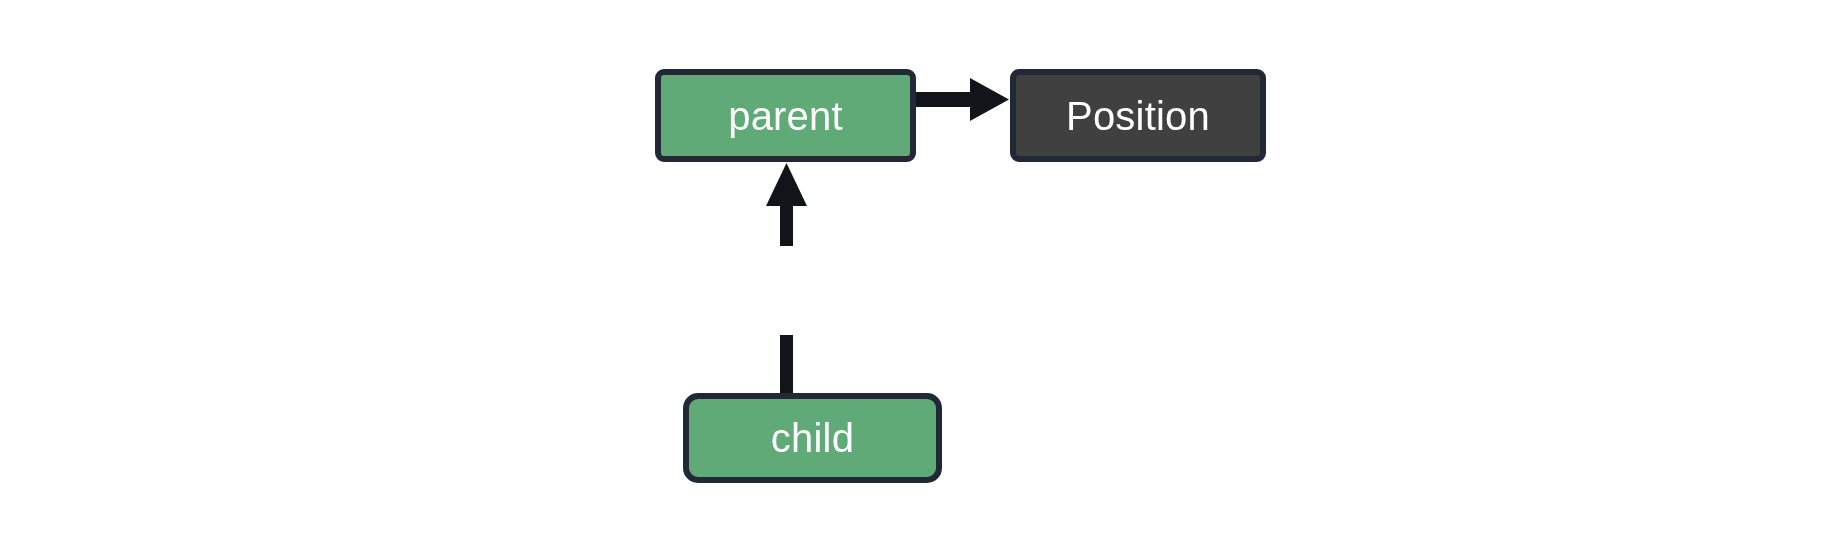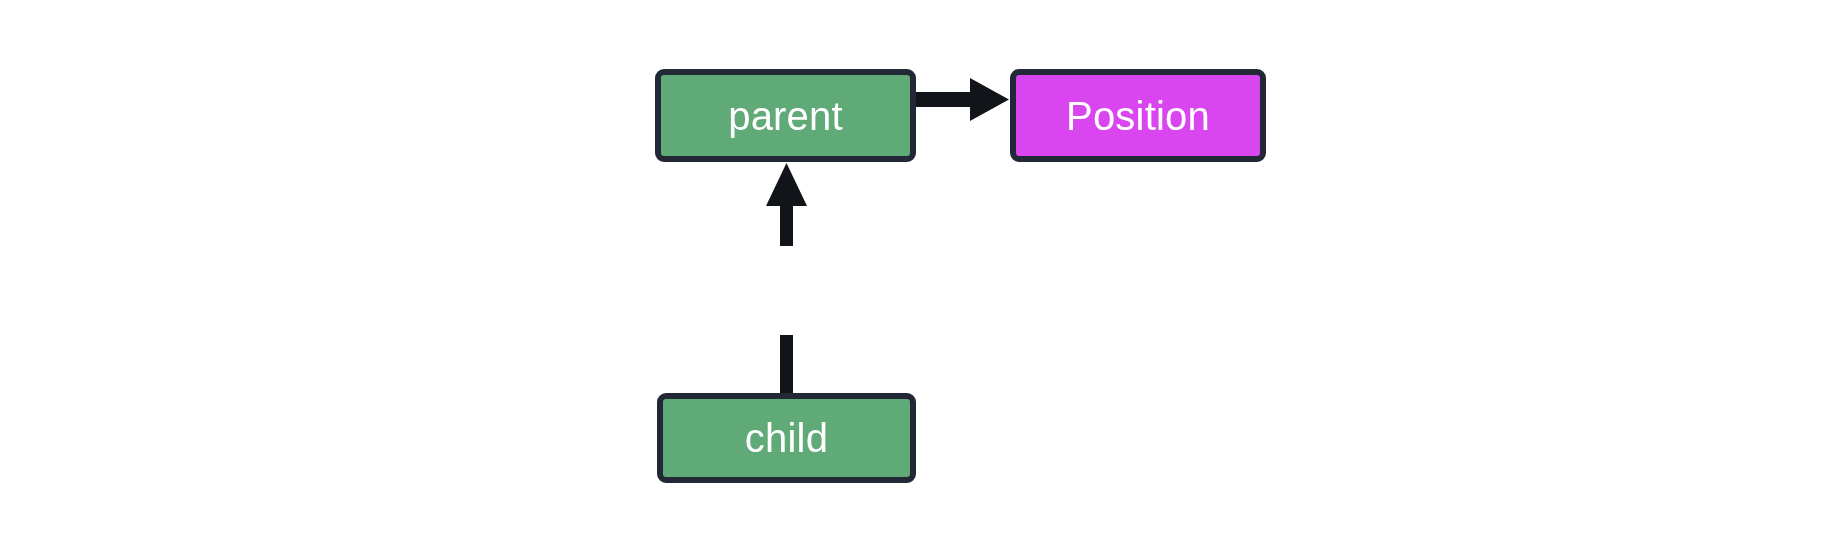"Position" .node-component { background: #d946ef -> #404040 }
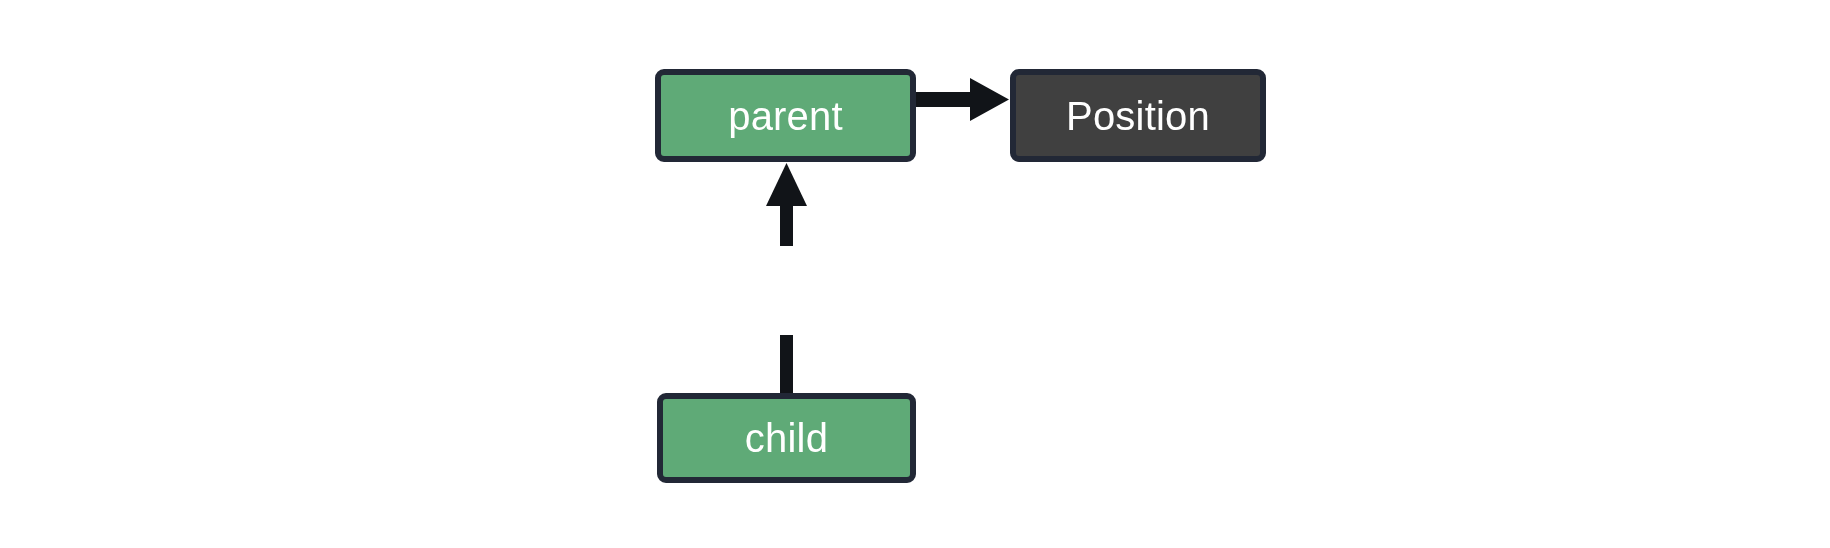"child" #node-child { border-radius: none -> 15px; left: 657px -> 683px }
